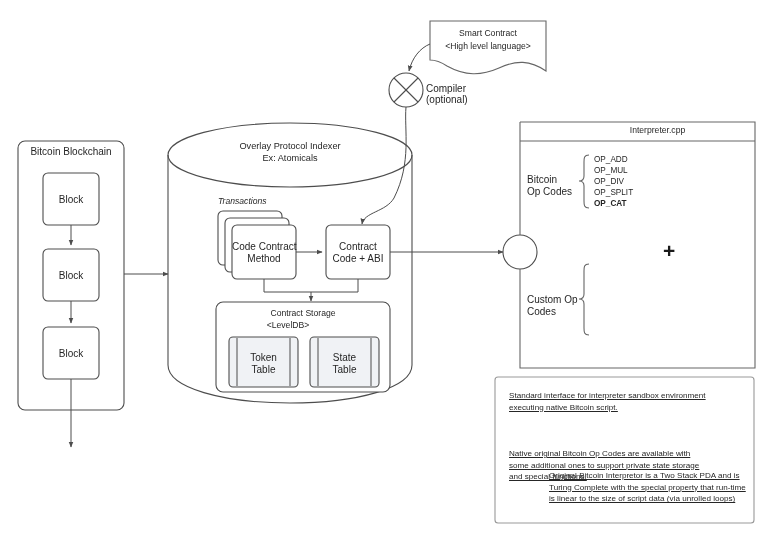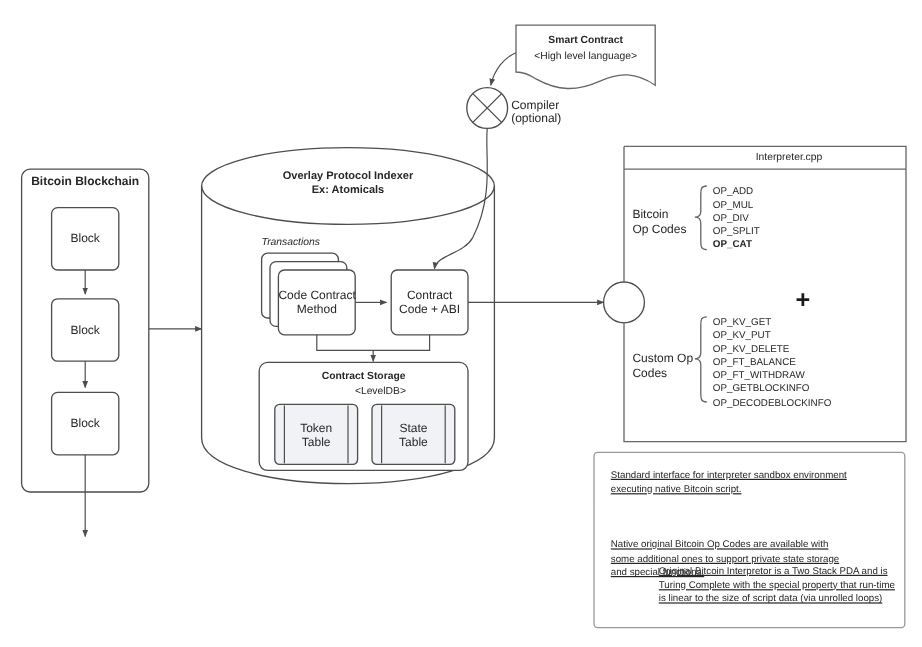"Smart Contract" .lbl.bold { font-weight: bold -> normal }
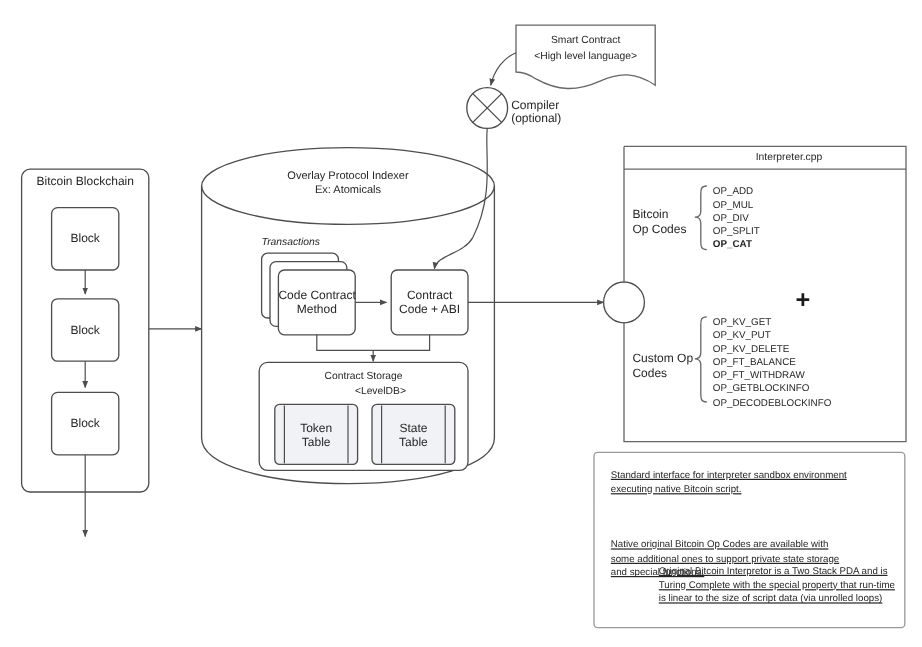"OP_KV_GET" div.oplist { html: <div><div>OP_KV_GET</div><div>OP_KV_PUT</div><div>OP_KV_DELETE</div><div>OP_FT_BALANCE</div><div>OP_FT_WITHDRAW</div><div>OP_GETBLOCKINFO</div><div>OP_DECODEBLOCKINFO</div></div> -> none }
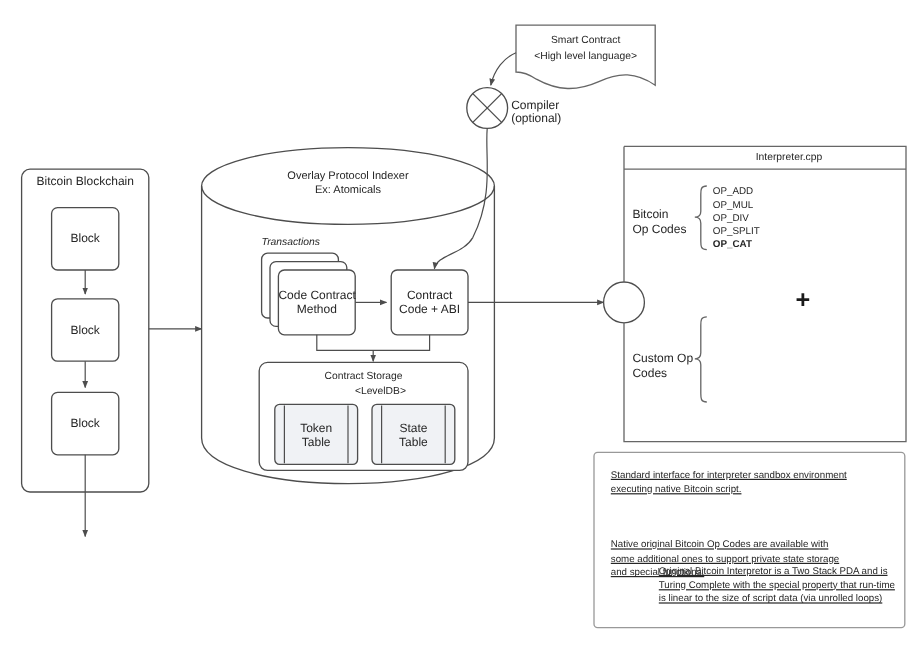"<LevelDB>" div.lbl { padding-left: 29px -> none }
